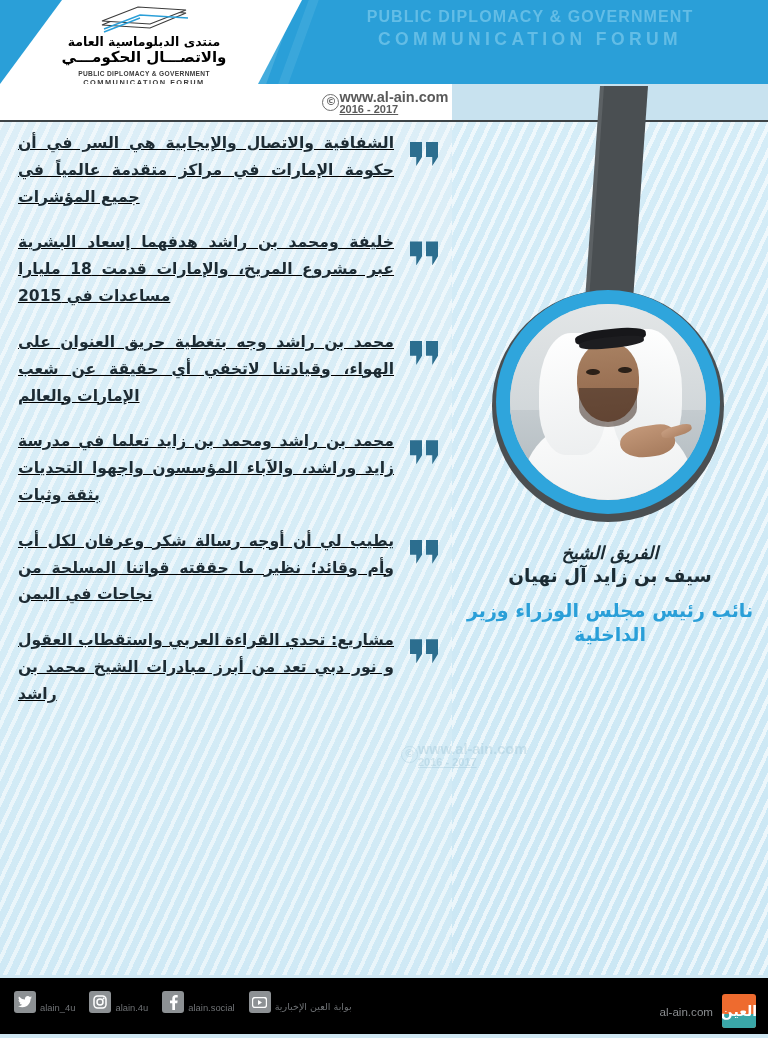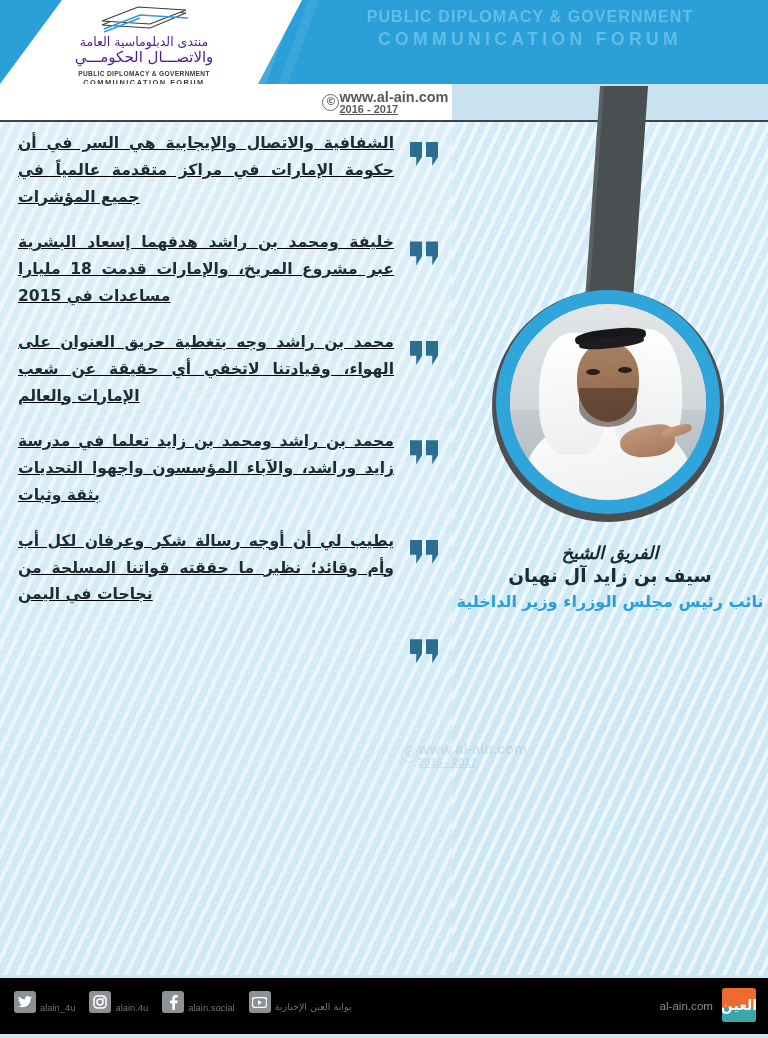"منتدى الدبلوماسية العامة" .brand-ar1,.brand-ar2 { color: #4c1d95 -> #000000; font-weight: normal -> bold }
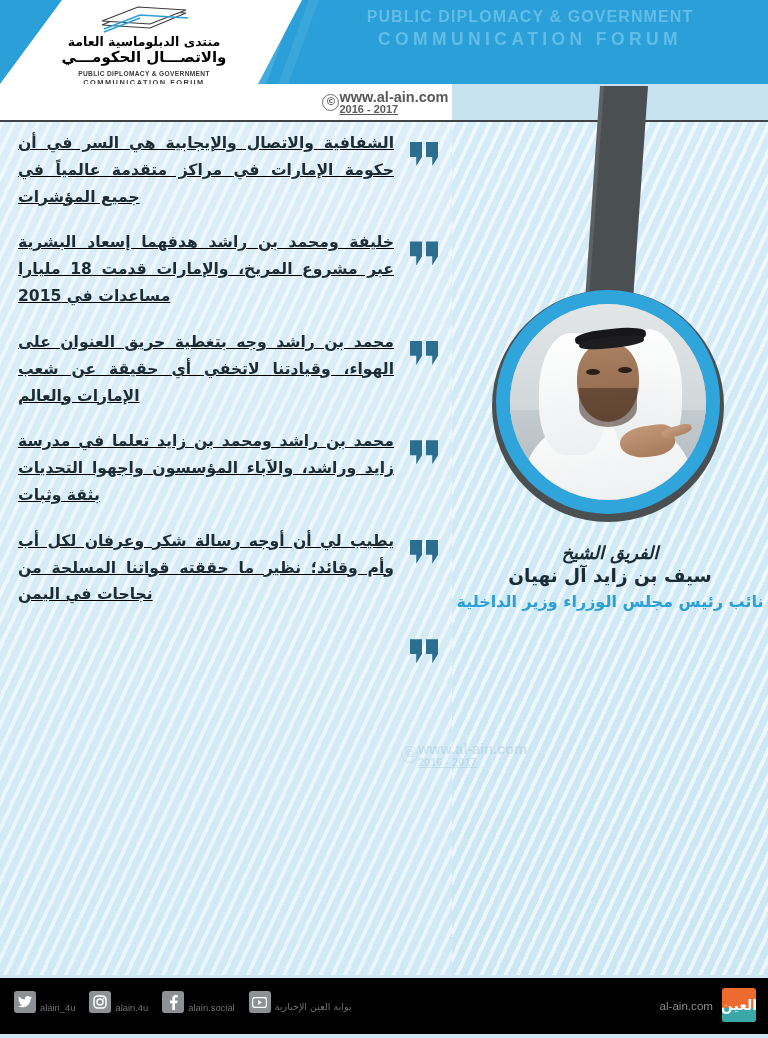"نائب رئيس مجلس الوزراء وزير" .name-role { font-size: 16px -> 19px; margin-top: 4px -> 11px }
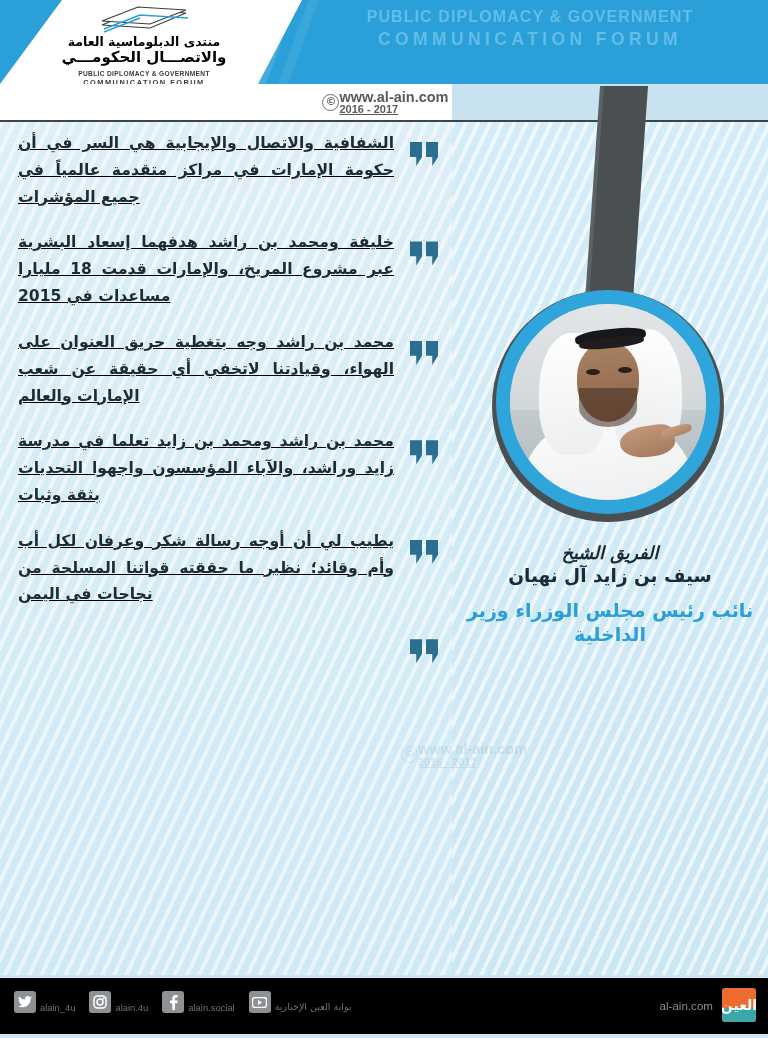"مشاريع: تحدي القراءة العربي واستقطاب" div.qtext { html: none -> <div>مشاريع: تحدي القراءة العربي واستقطاب العقول و نور دبي تعد من أبرز مبادرات الشيخ محمد بن راشد</div> }
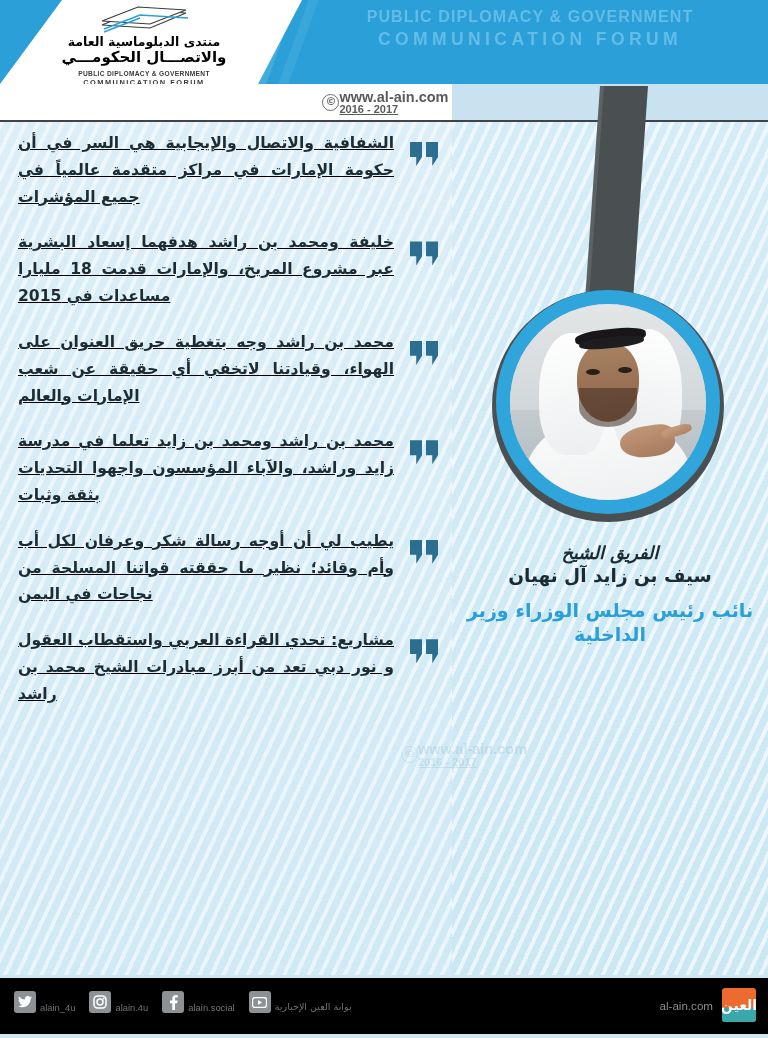"al-ain.com" .footer-right { top: 13px -> 19px }
